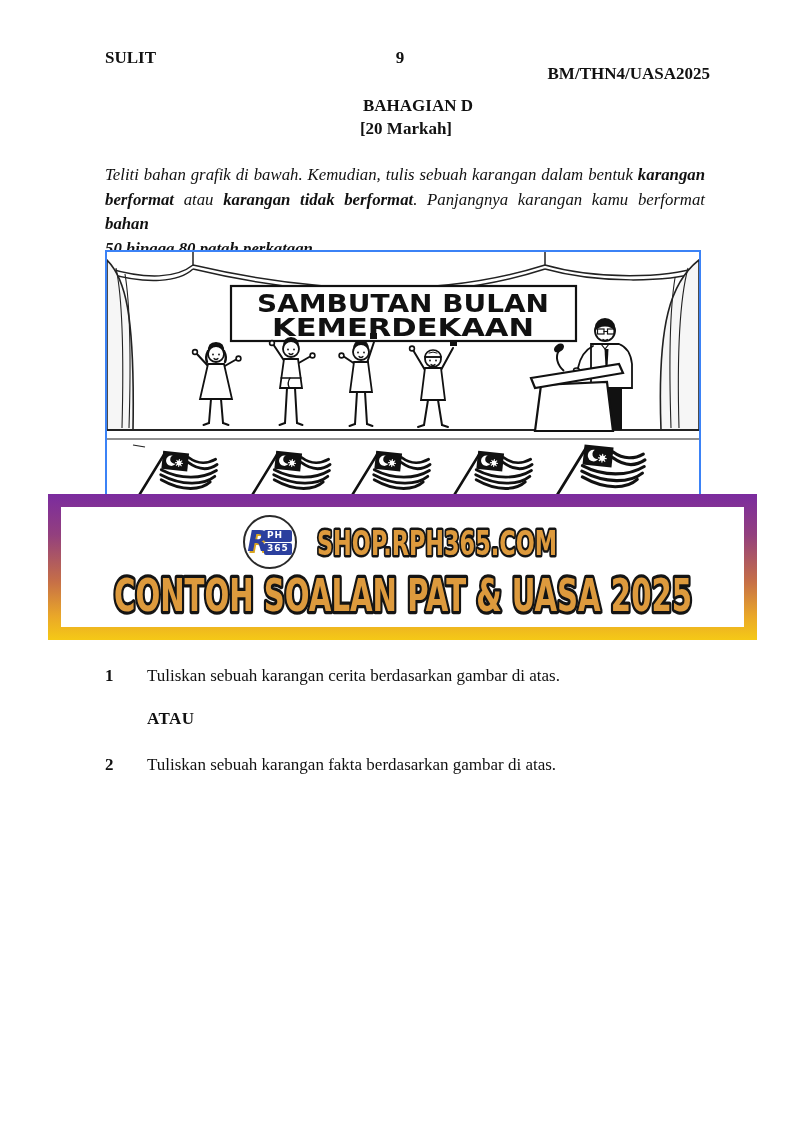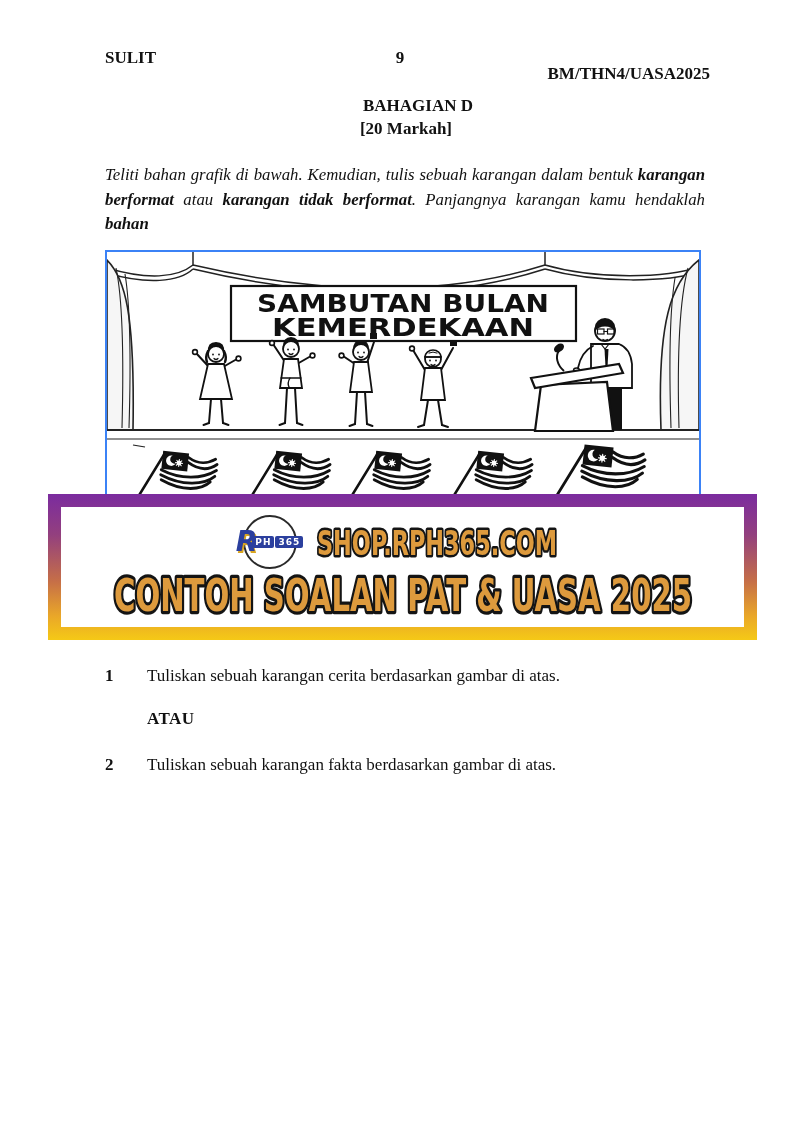". Panjangnya karangan kamu hendaklah" span { text: hendaklah -> berformat }
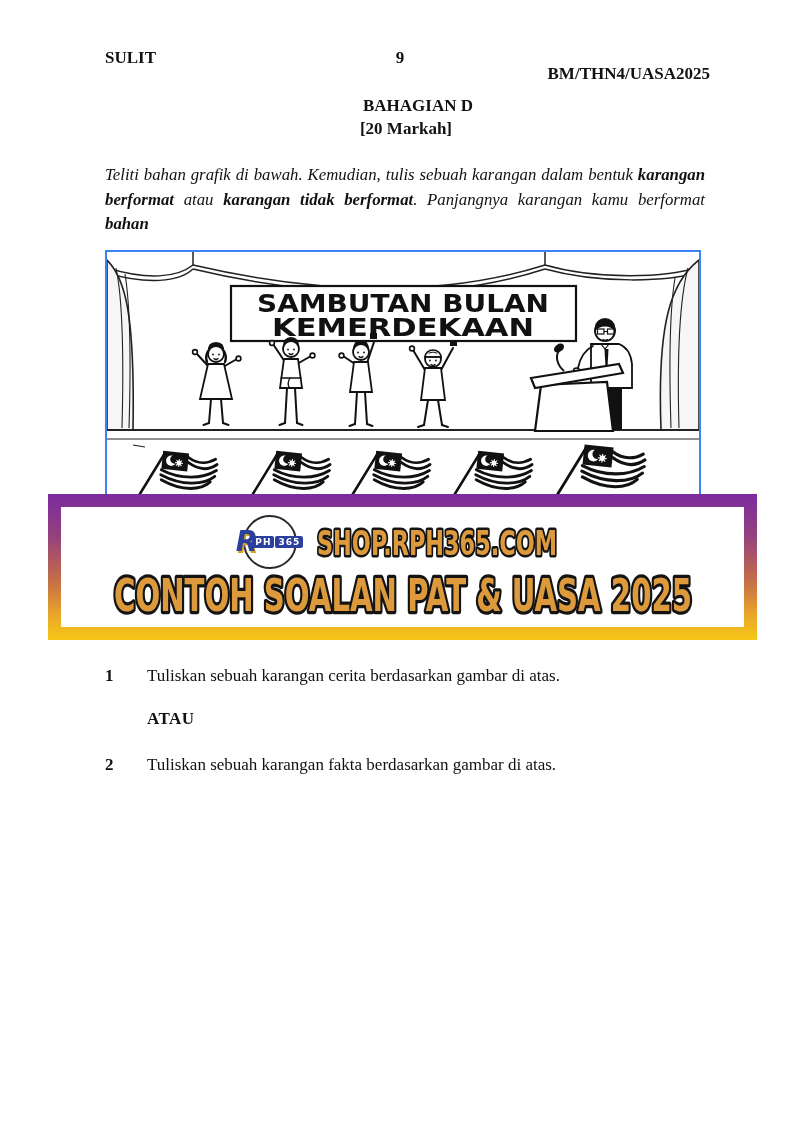"50 hingga 80 patah perkataan." div.instr-line { html: none -> <div><b>50 hingga 80 patah perkataan.</b></div> }
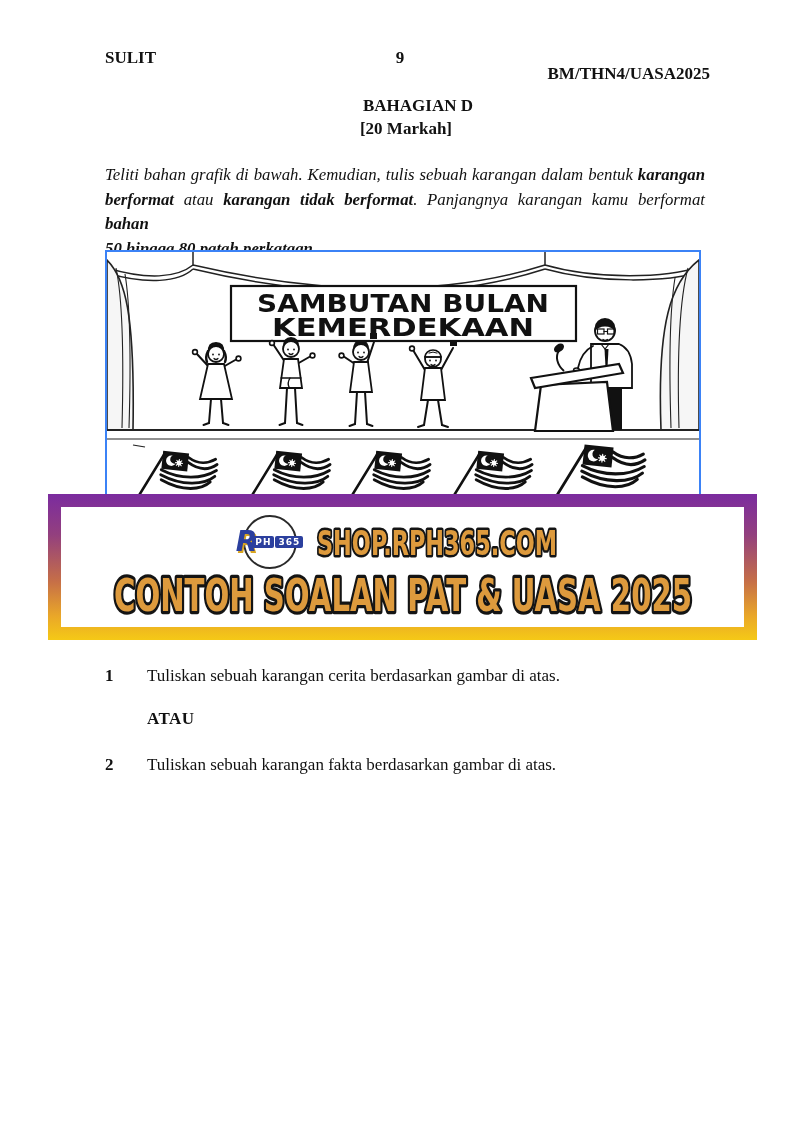"PH" .logo-stack { flex-direction: row -> column }
